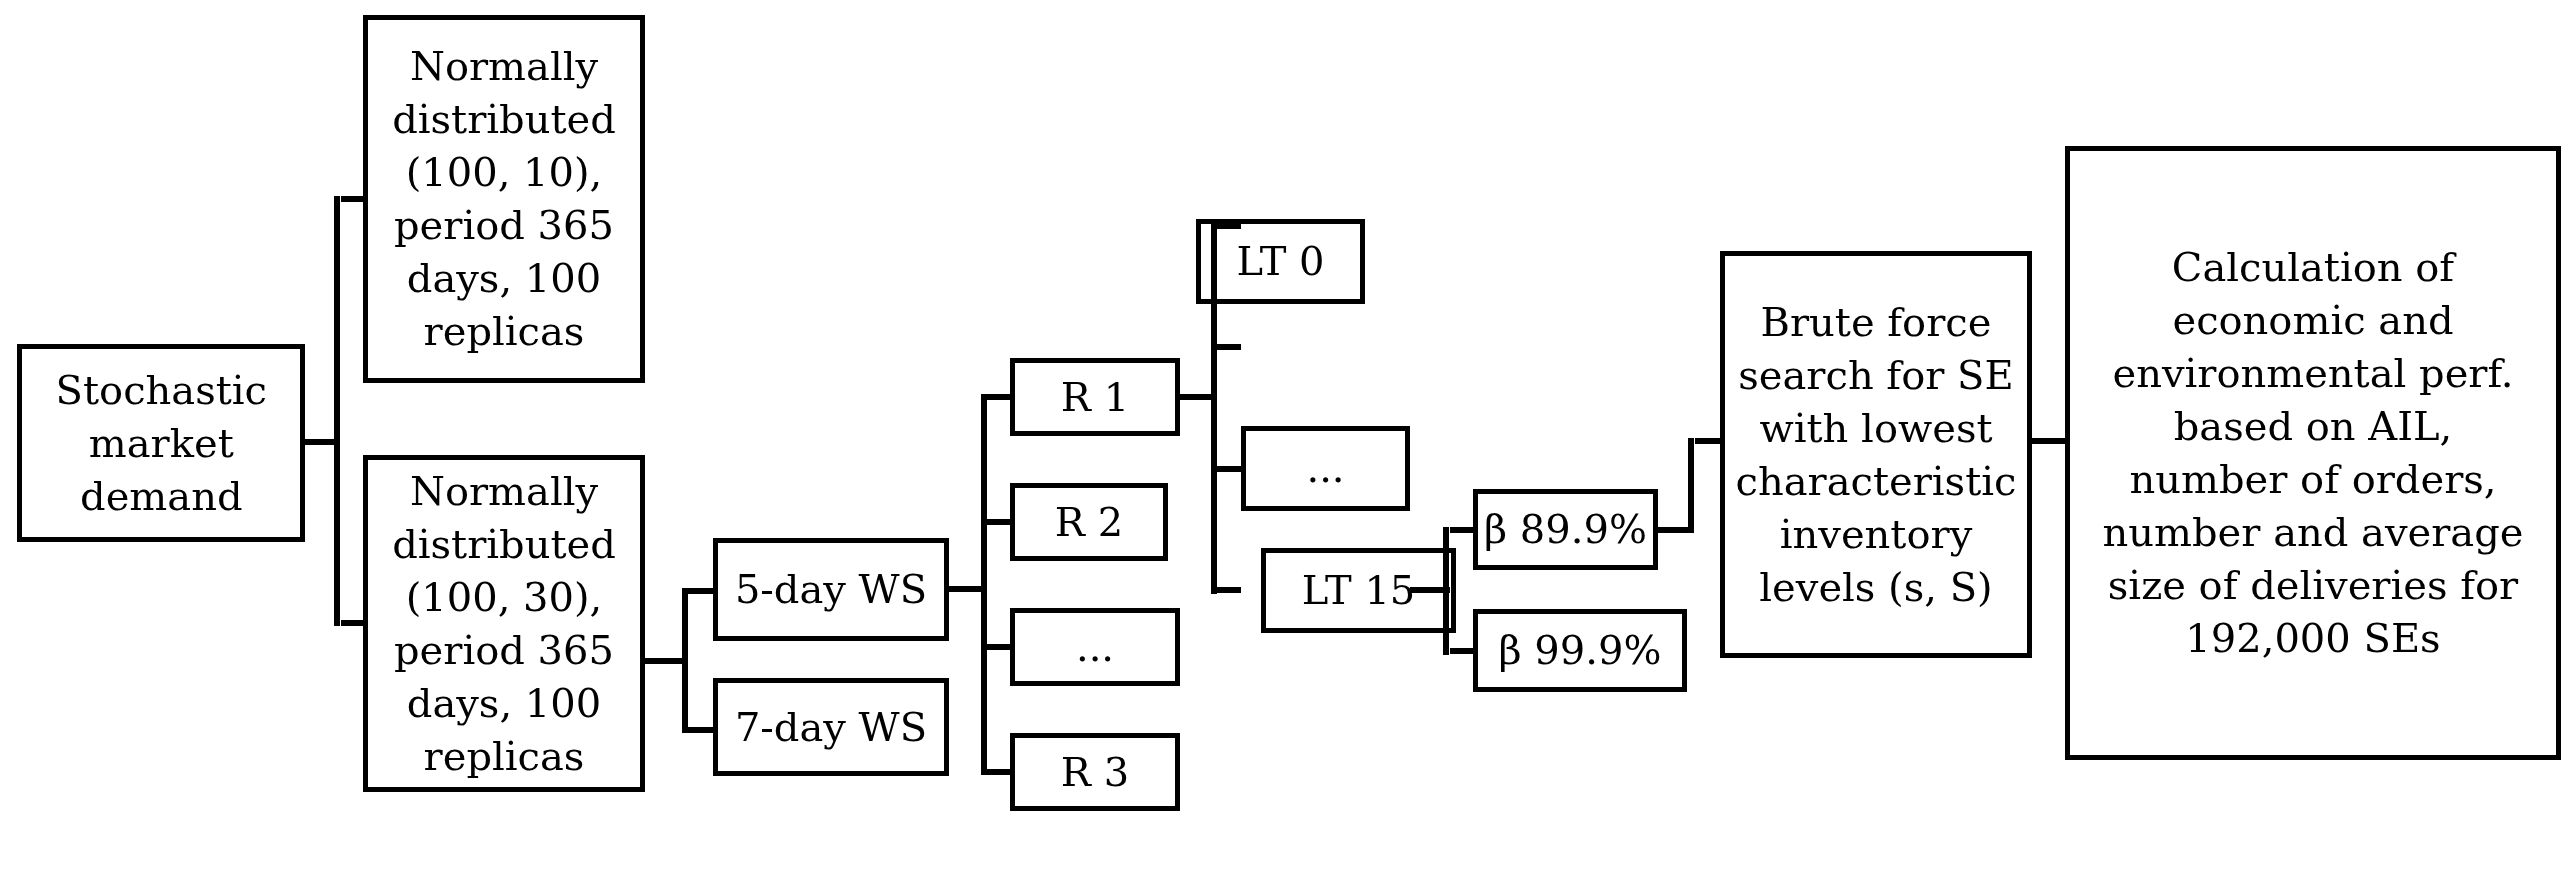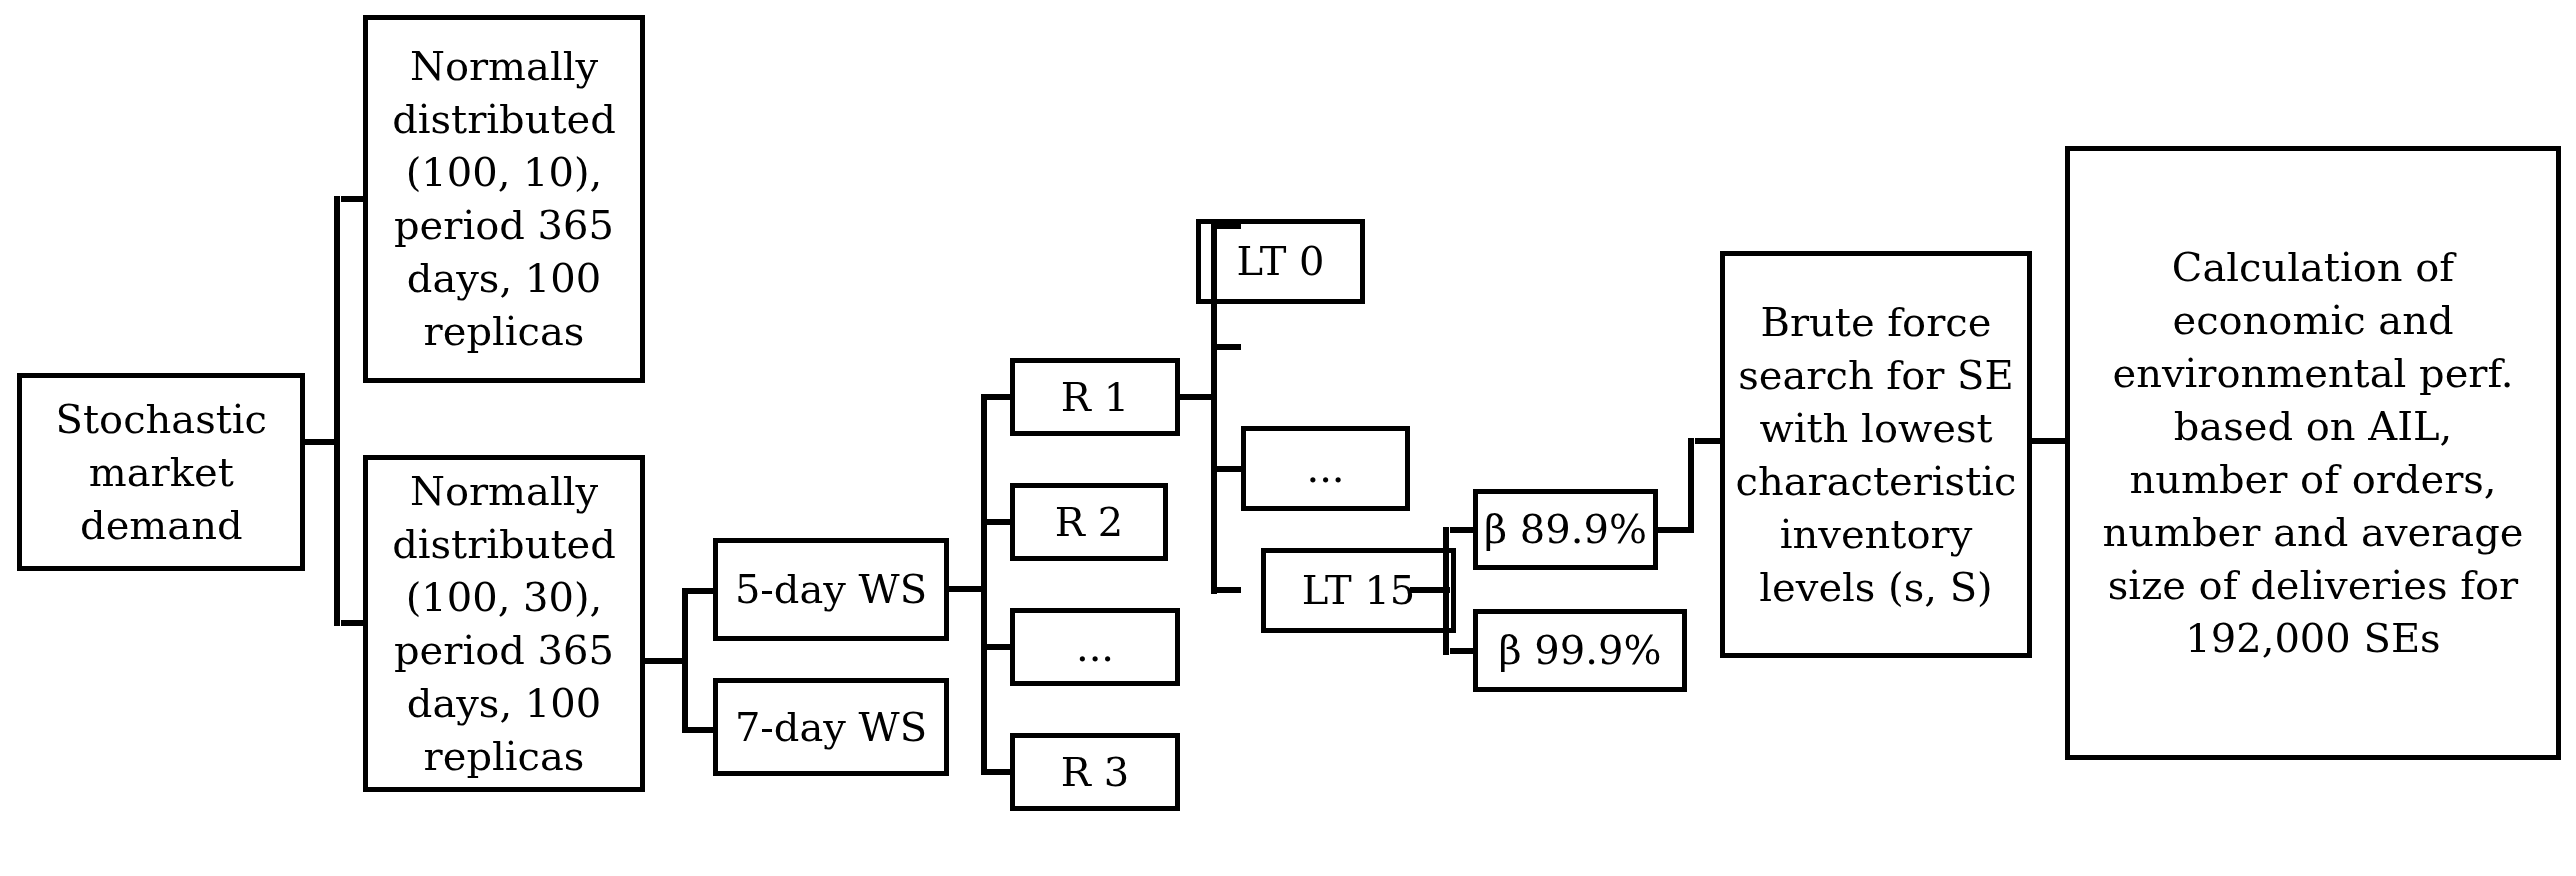"Stochastic" div.node { margin-top: 29px -> none }
